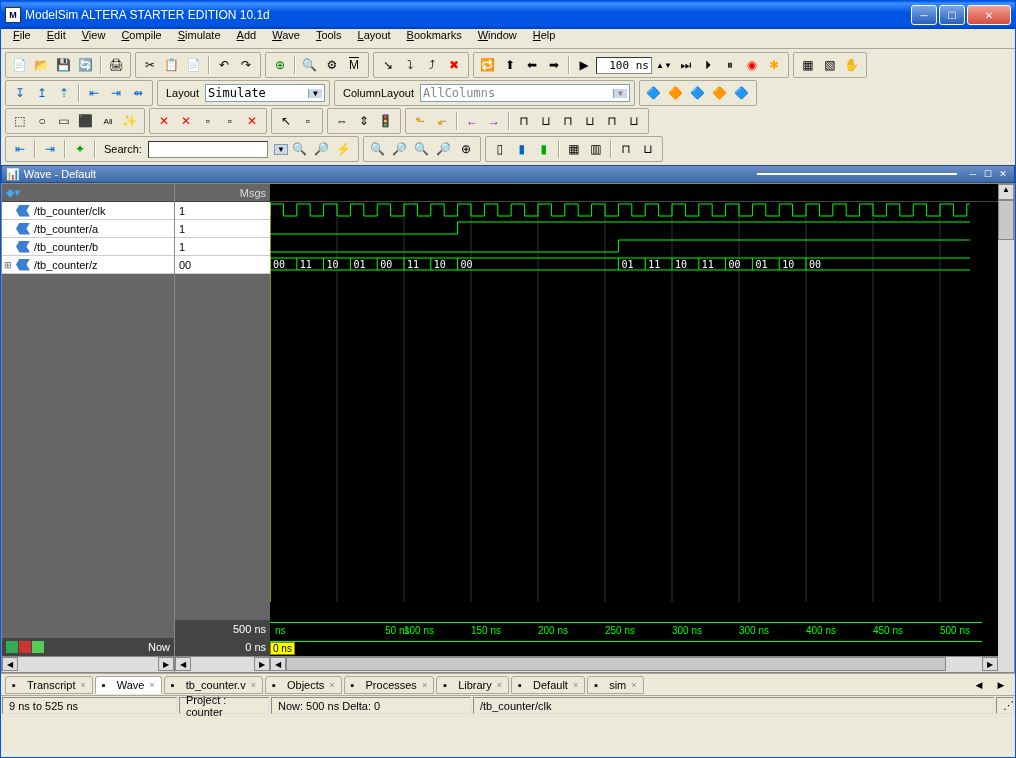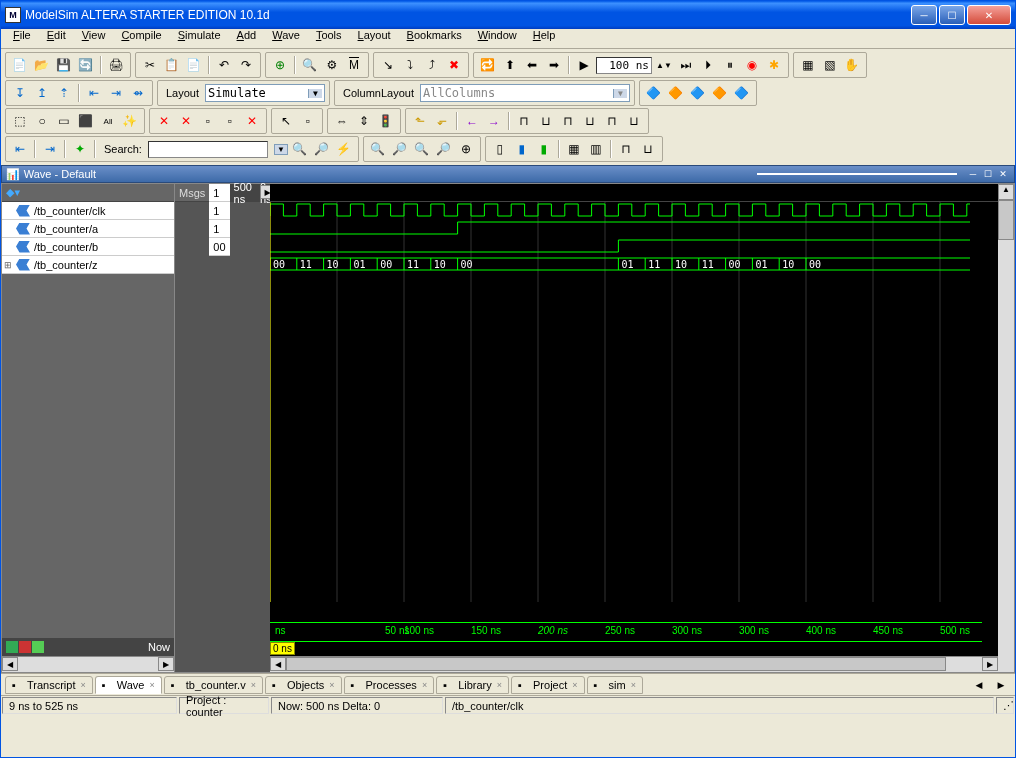"Msgs" .msgs-pane { flex-direction: row -> column }
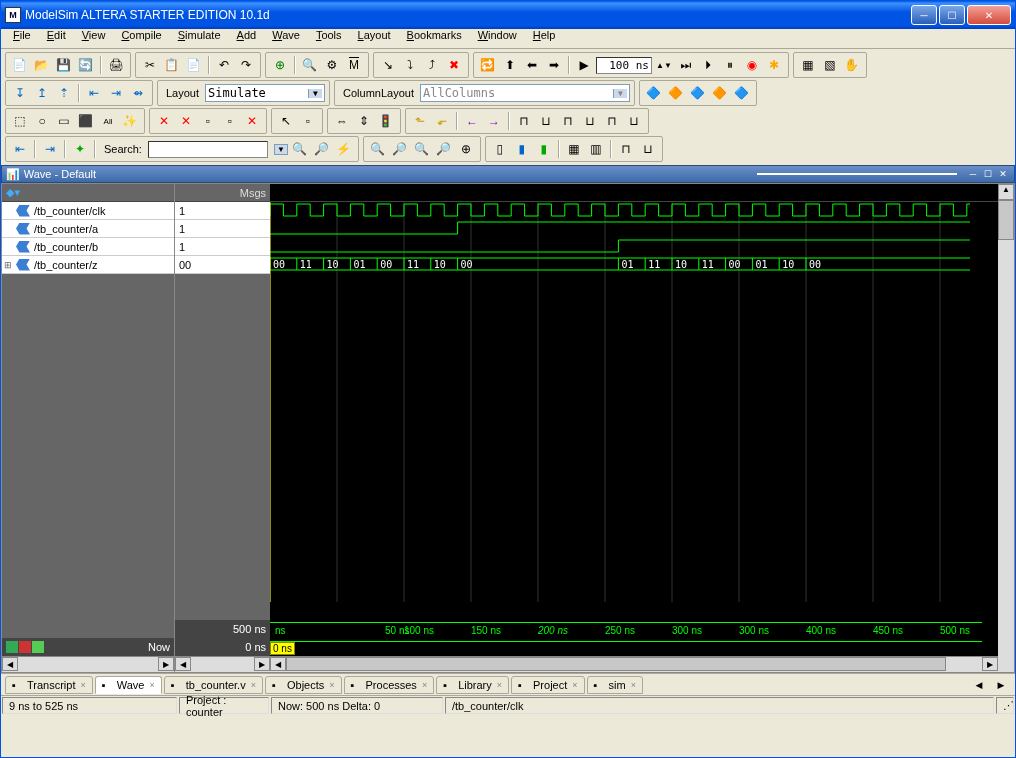"200 ns" div.ruler-tick { font-style: italic -> none }
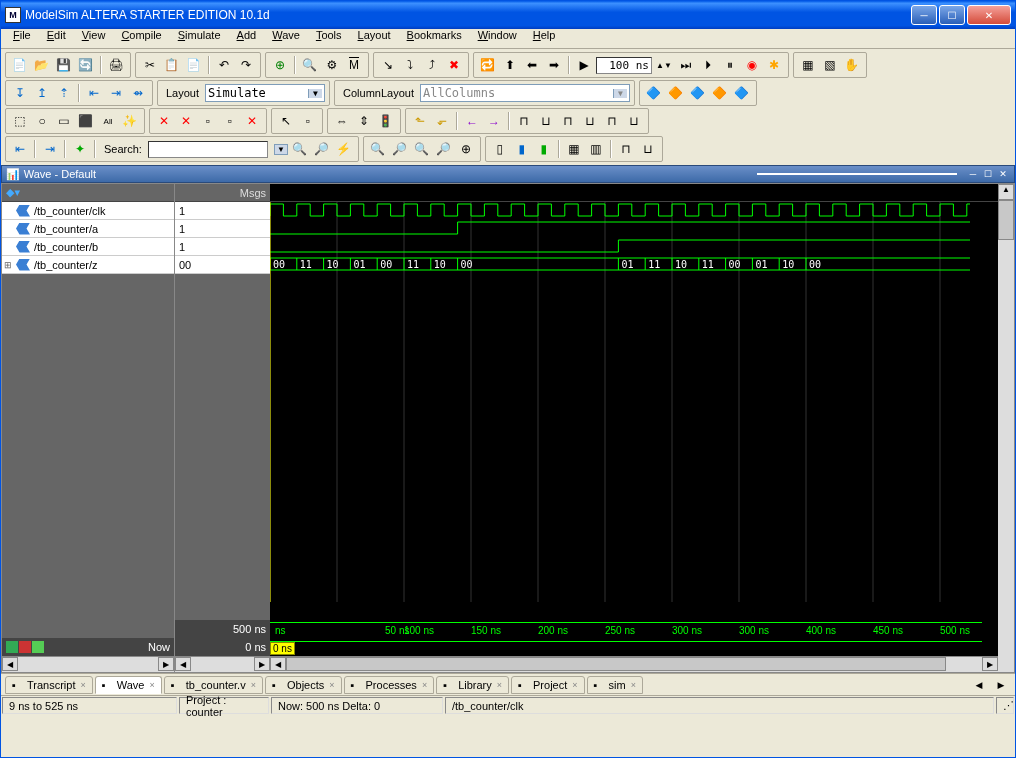"Project" span { text: Project -> Default }
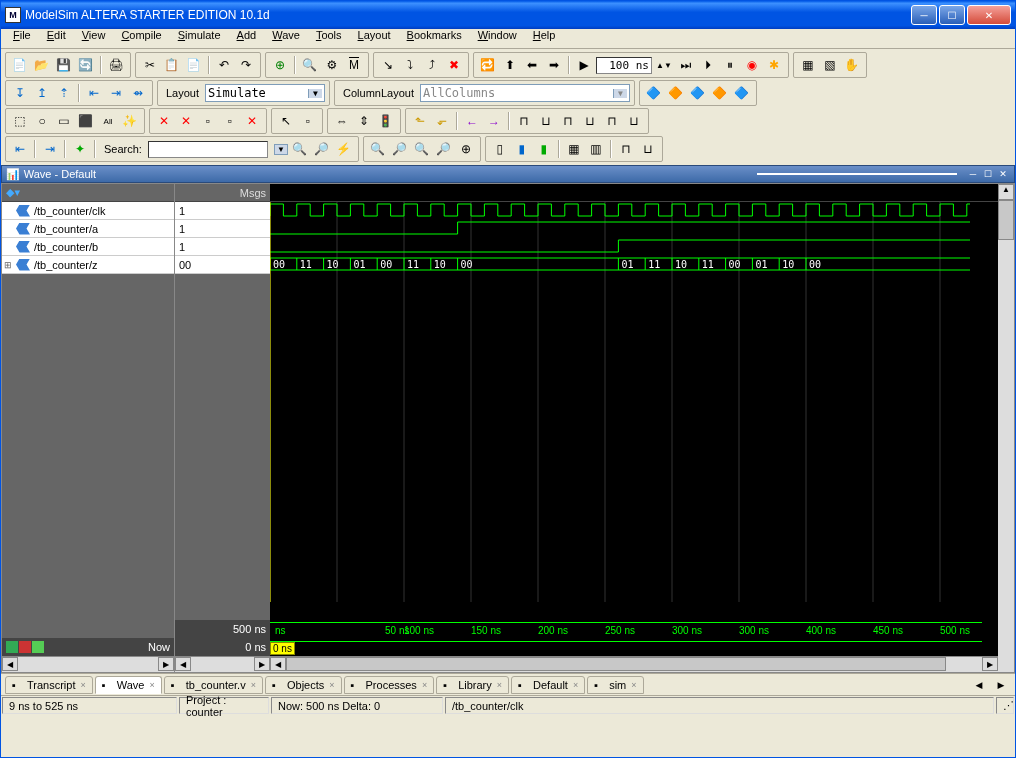"Now: 500 ns Delta: 0" div.status-cell { width: 172px -> 200px }
